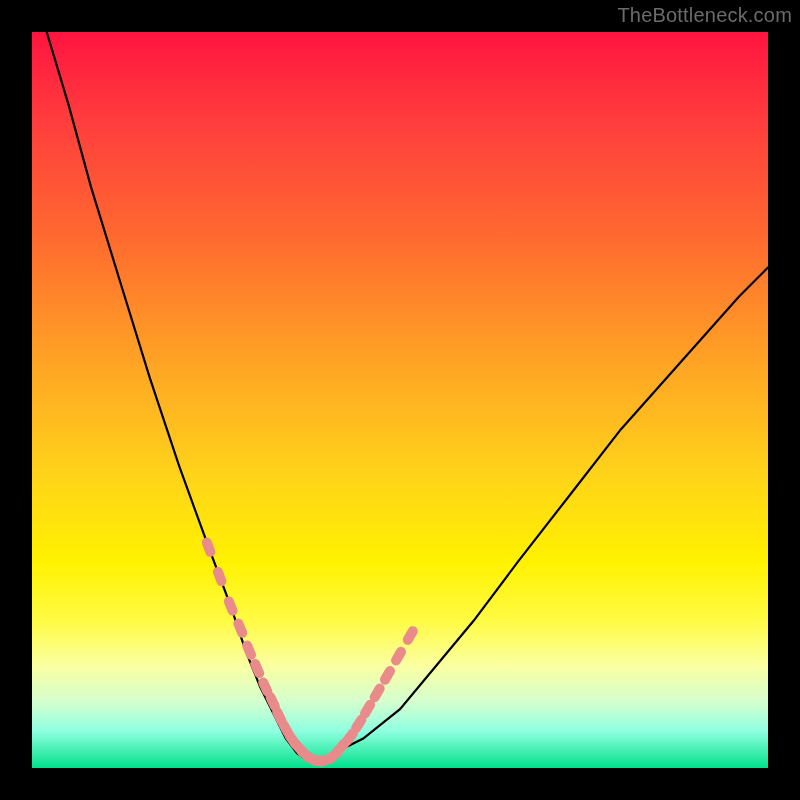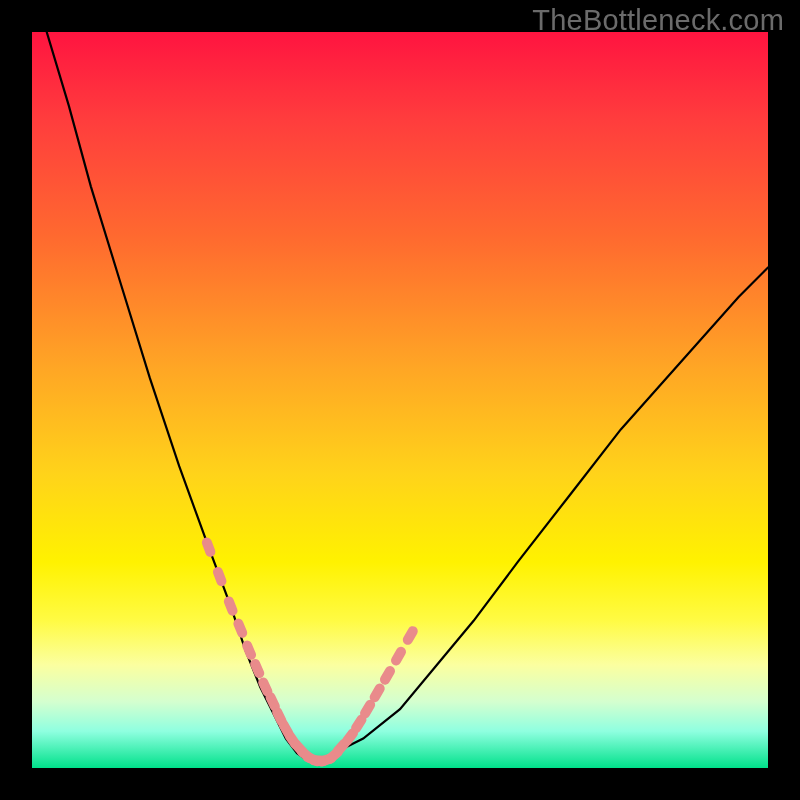"TheBottleneck.com" .watermark { font-size: 29px -> 20px; right: 16px -> 8px }
